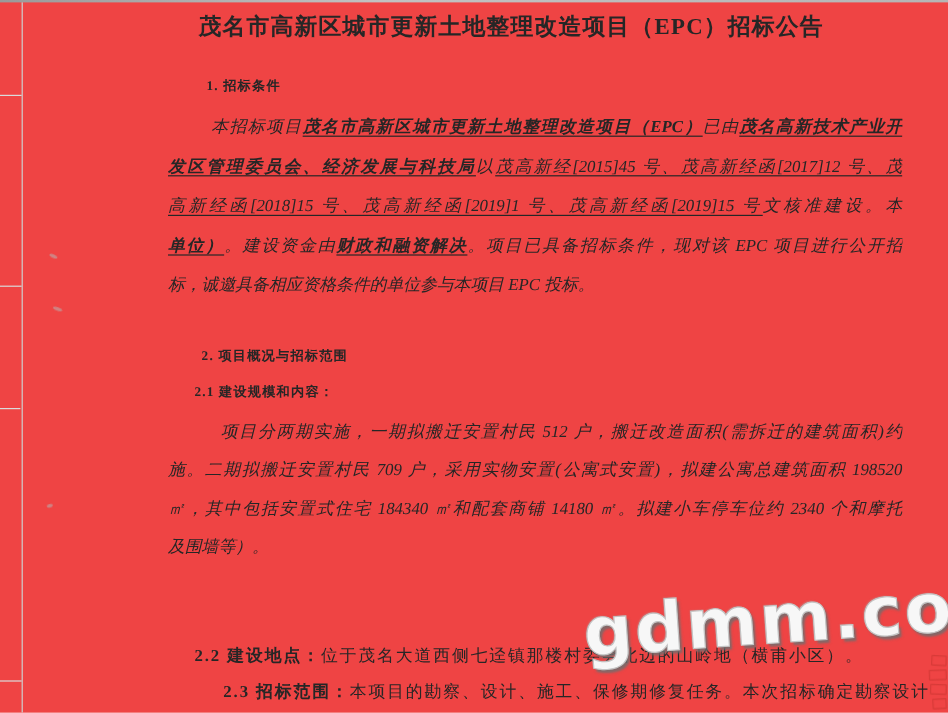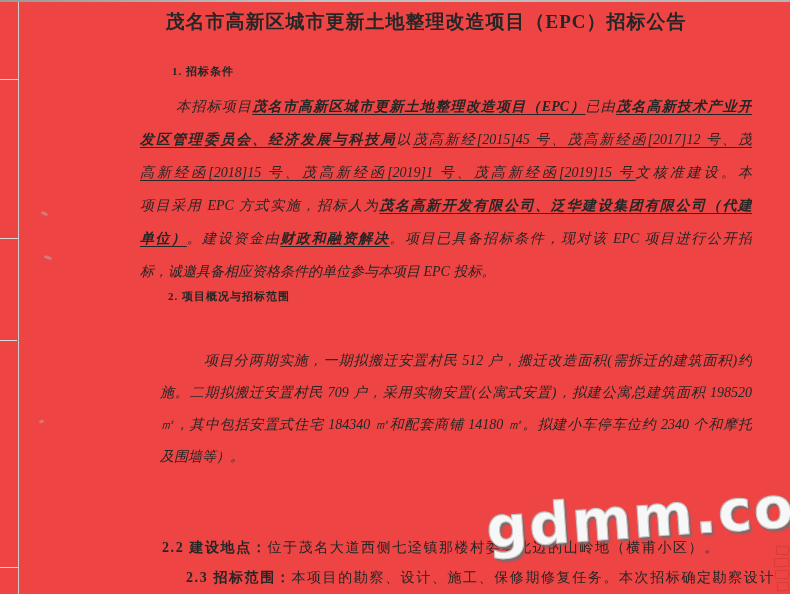"项目采用 EPC" div.tline { html: <div> <span>项目采用 EPC 方式实施，招标人为</span><span>茂名高新开发有限公司、泛华建设集团有限公司（代建</span> </div> -> none }
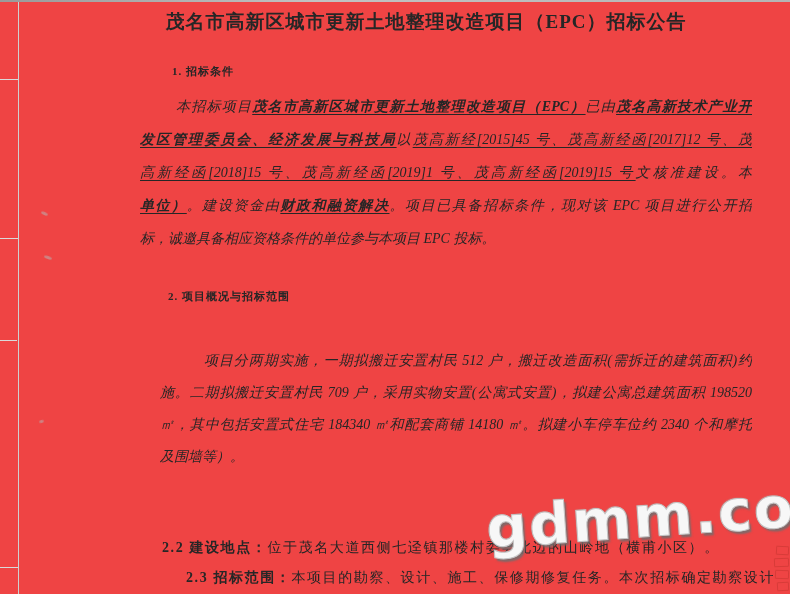"2.1 建设规模和内容：" div.h { html: none -> <div>2.1 建设规模和内容：</div> }
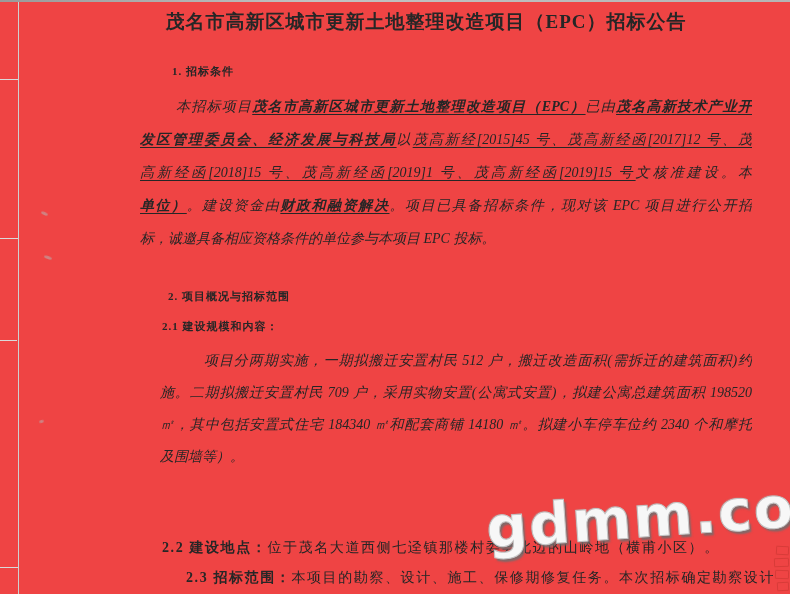"项目分两期实施，一期拟搬迁安置村民 512" .p2 .tline { margin-left: 20px -> none }
